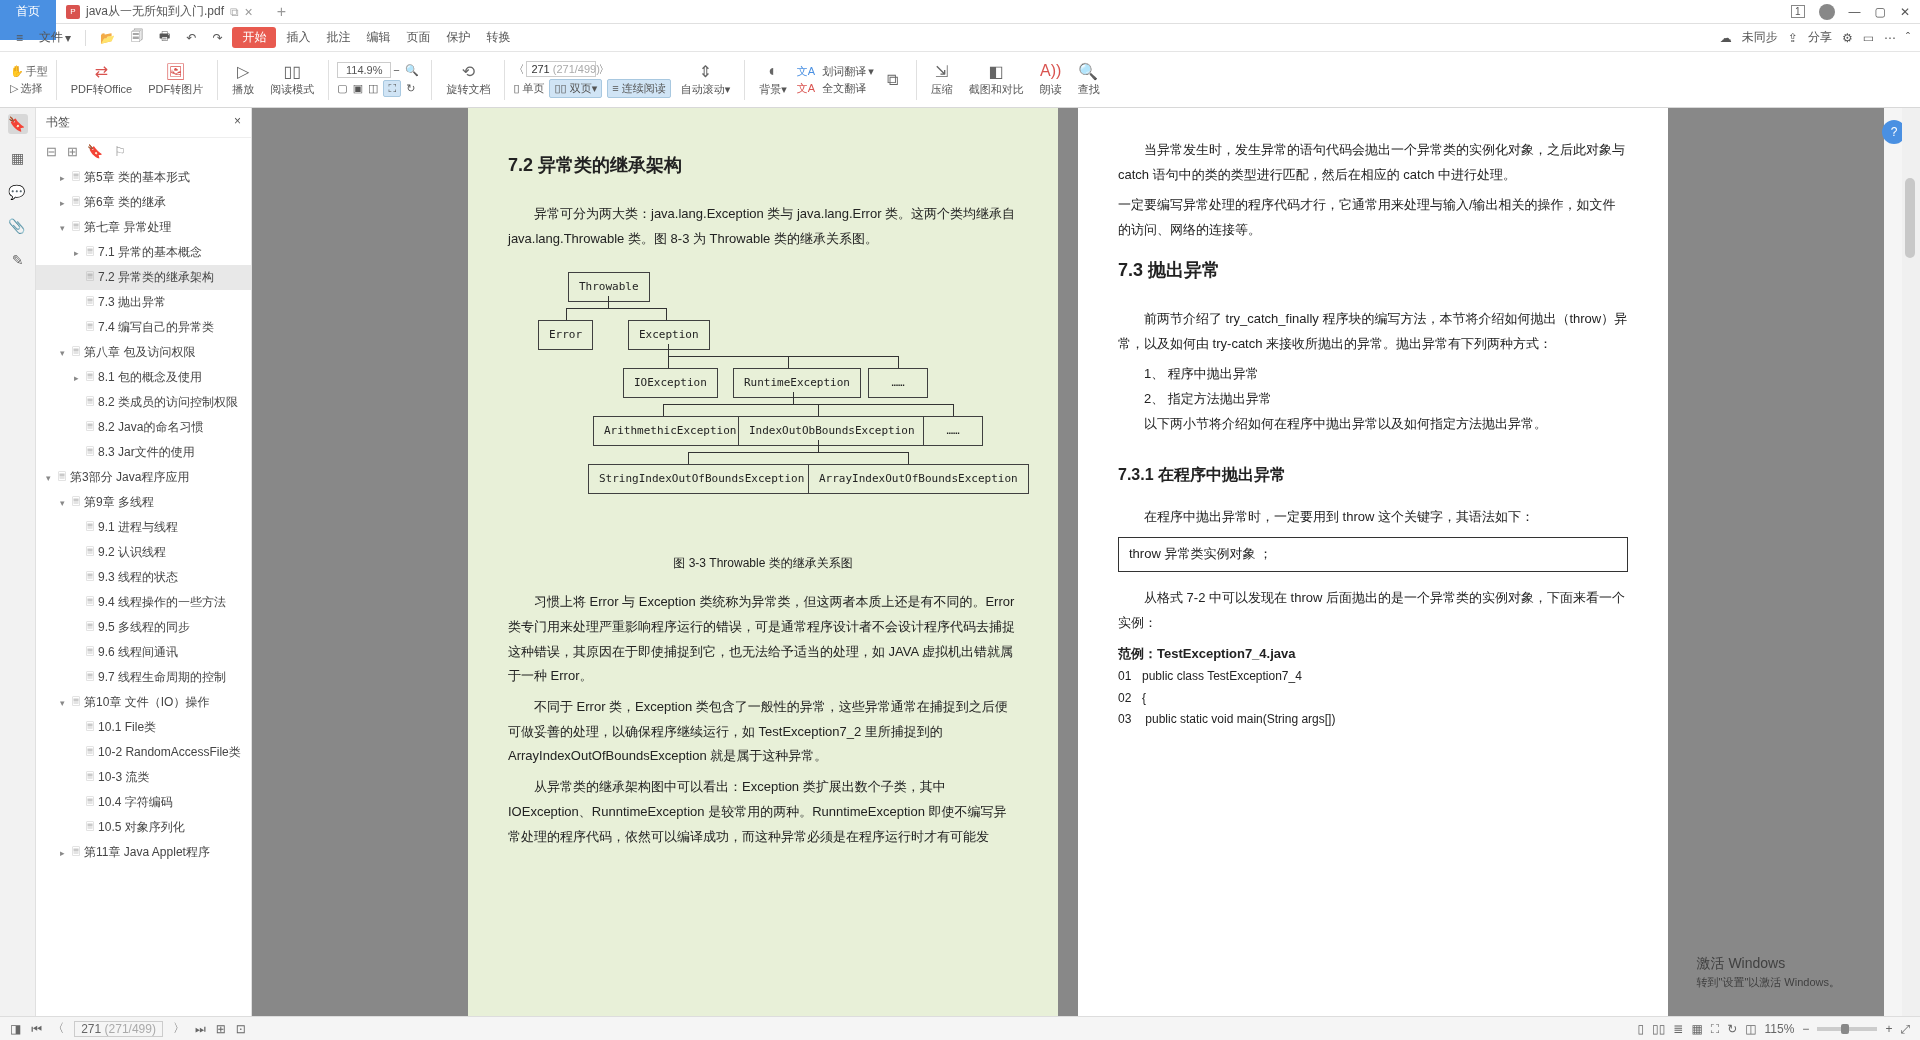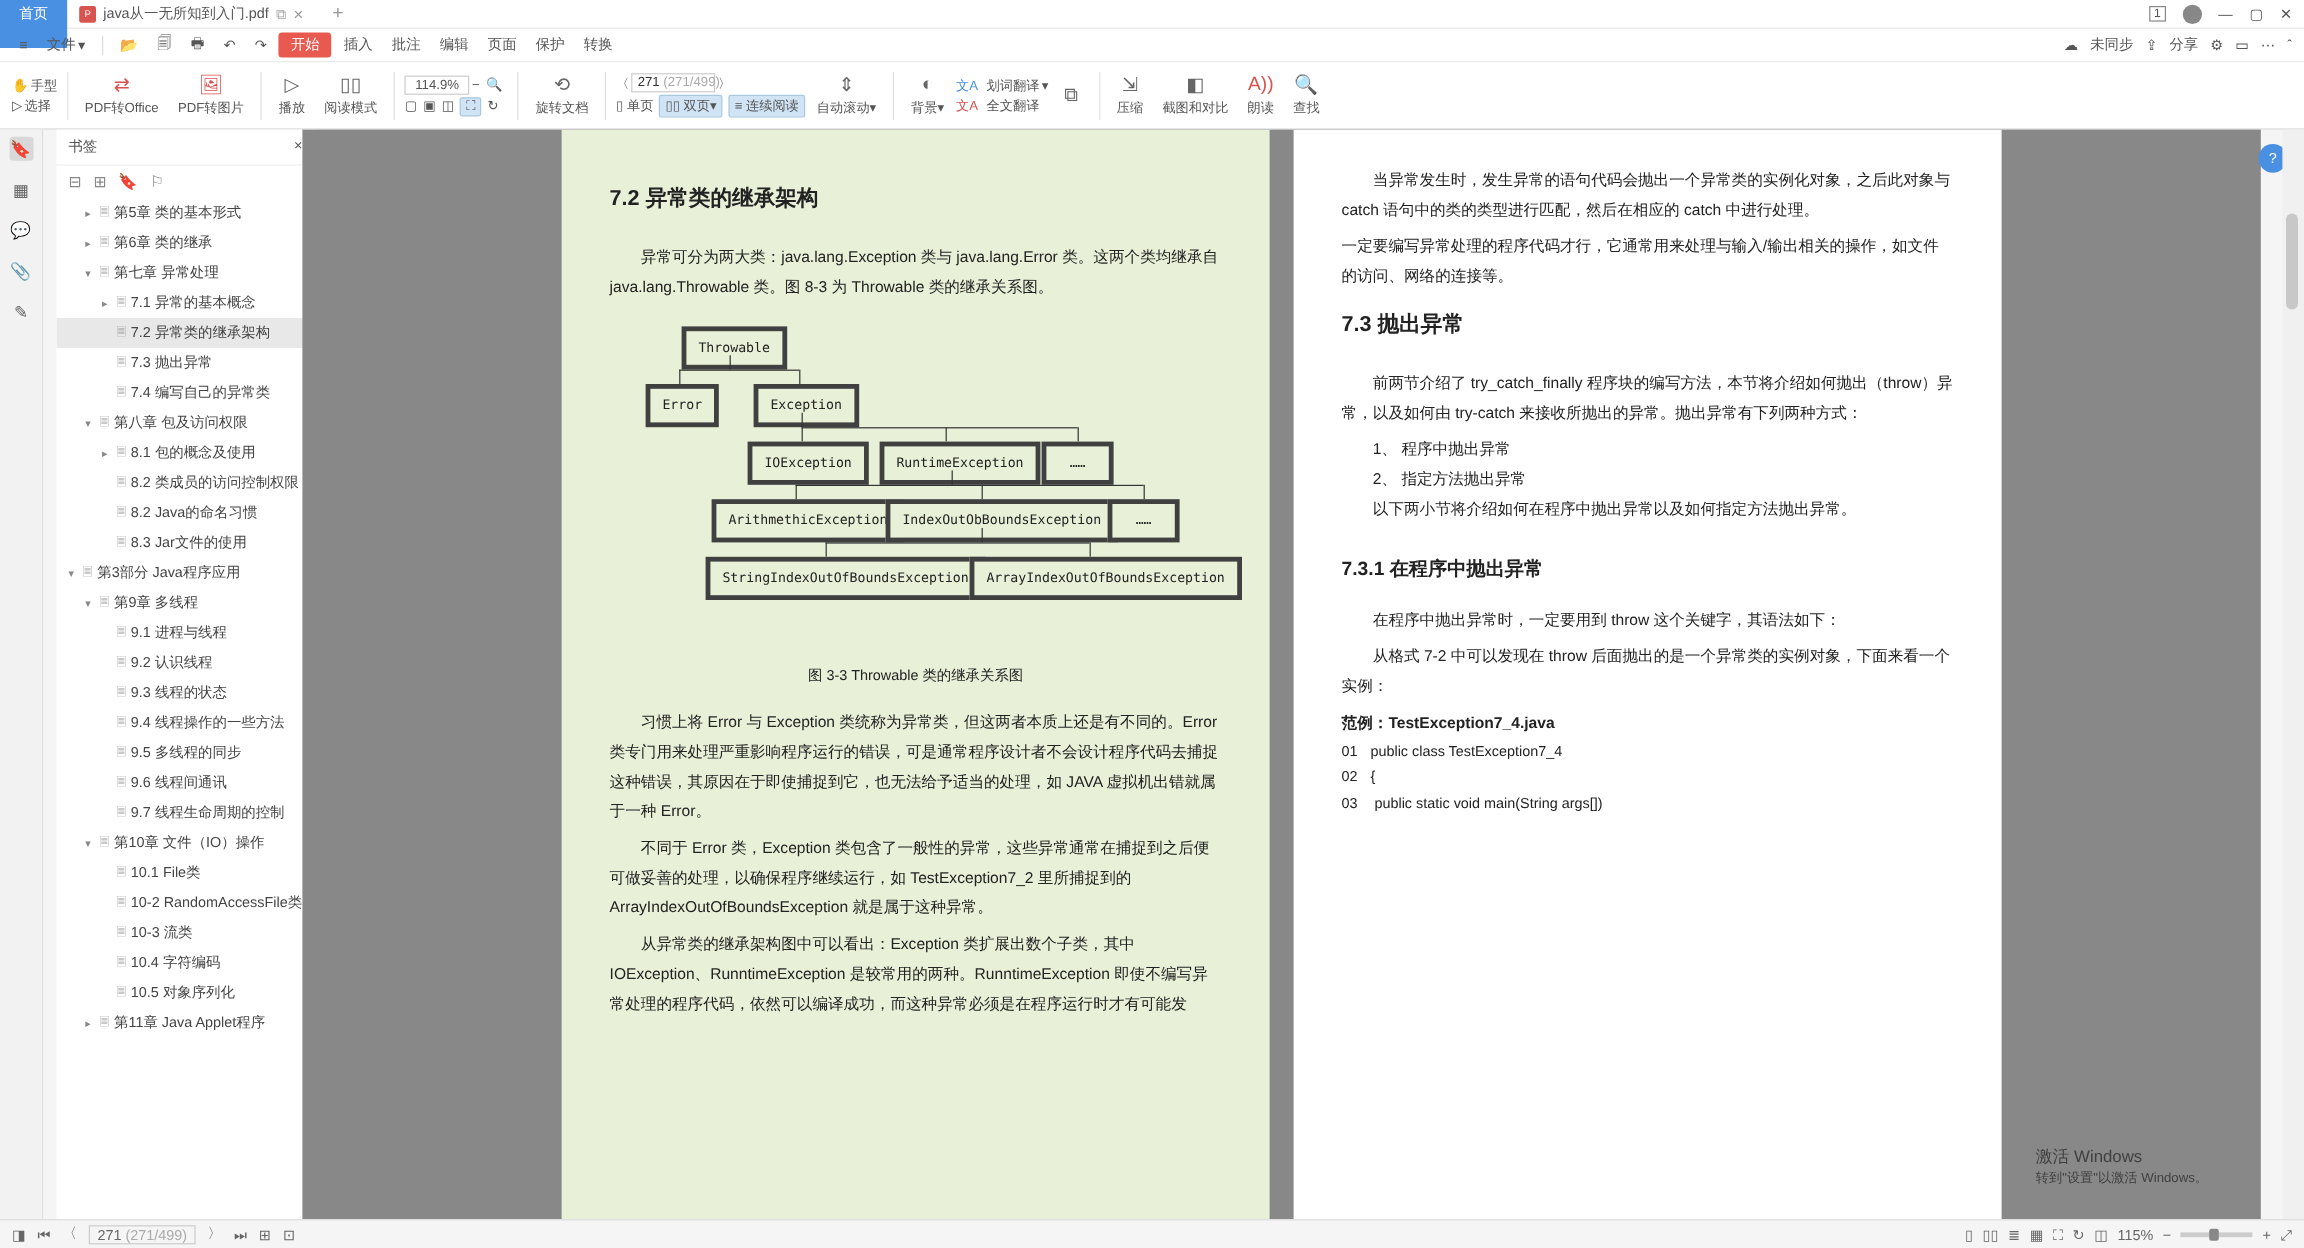"书签" .bookmark-panel { left: 47px -> 36px }
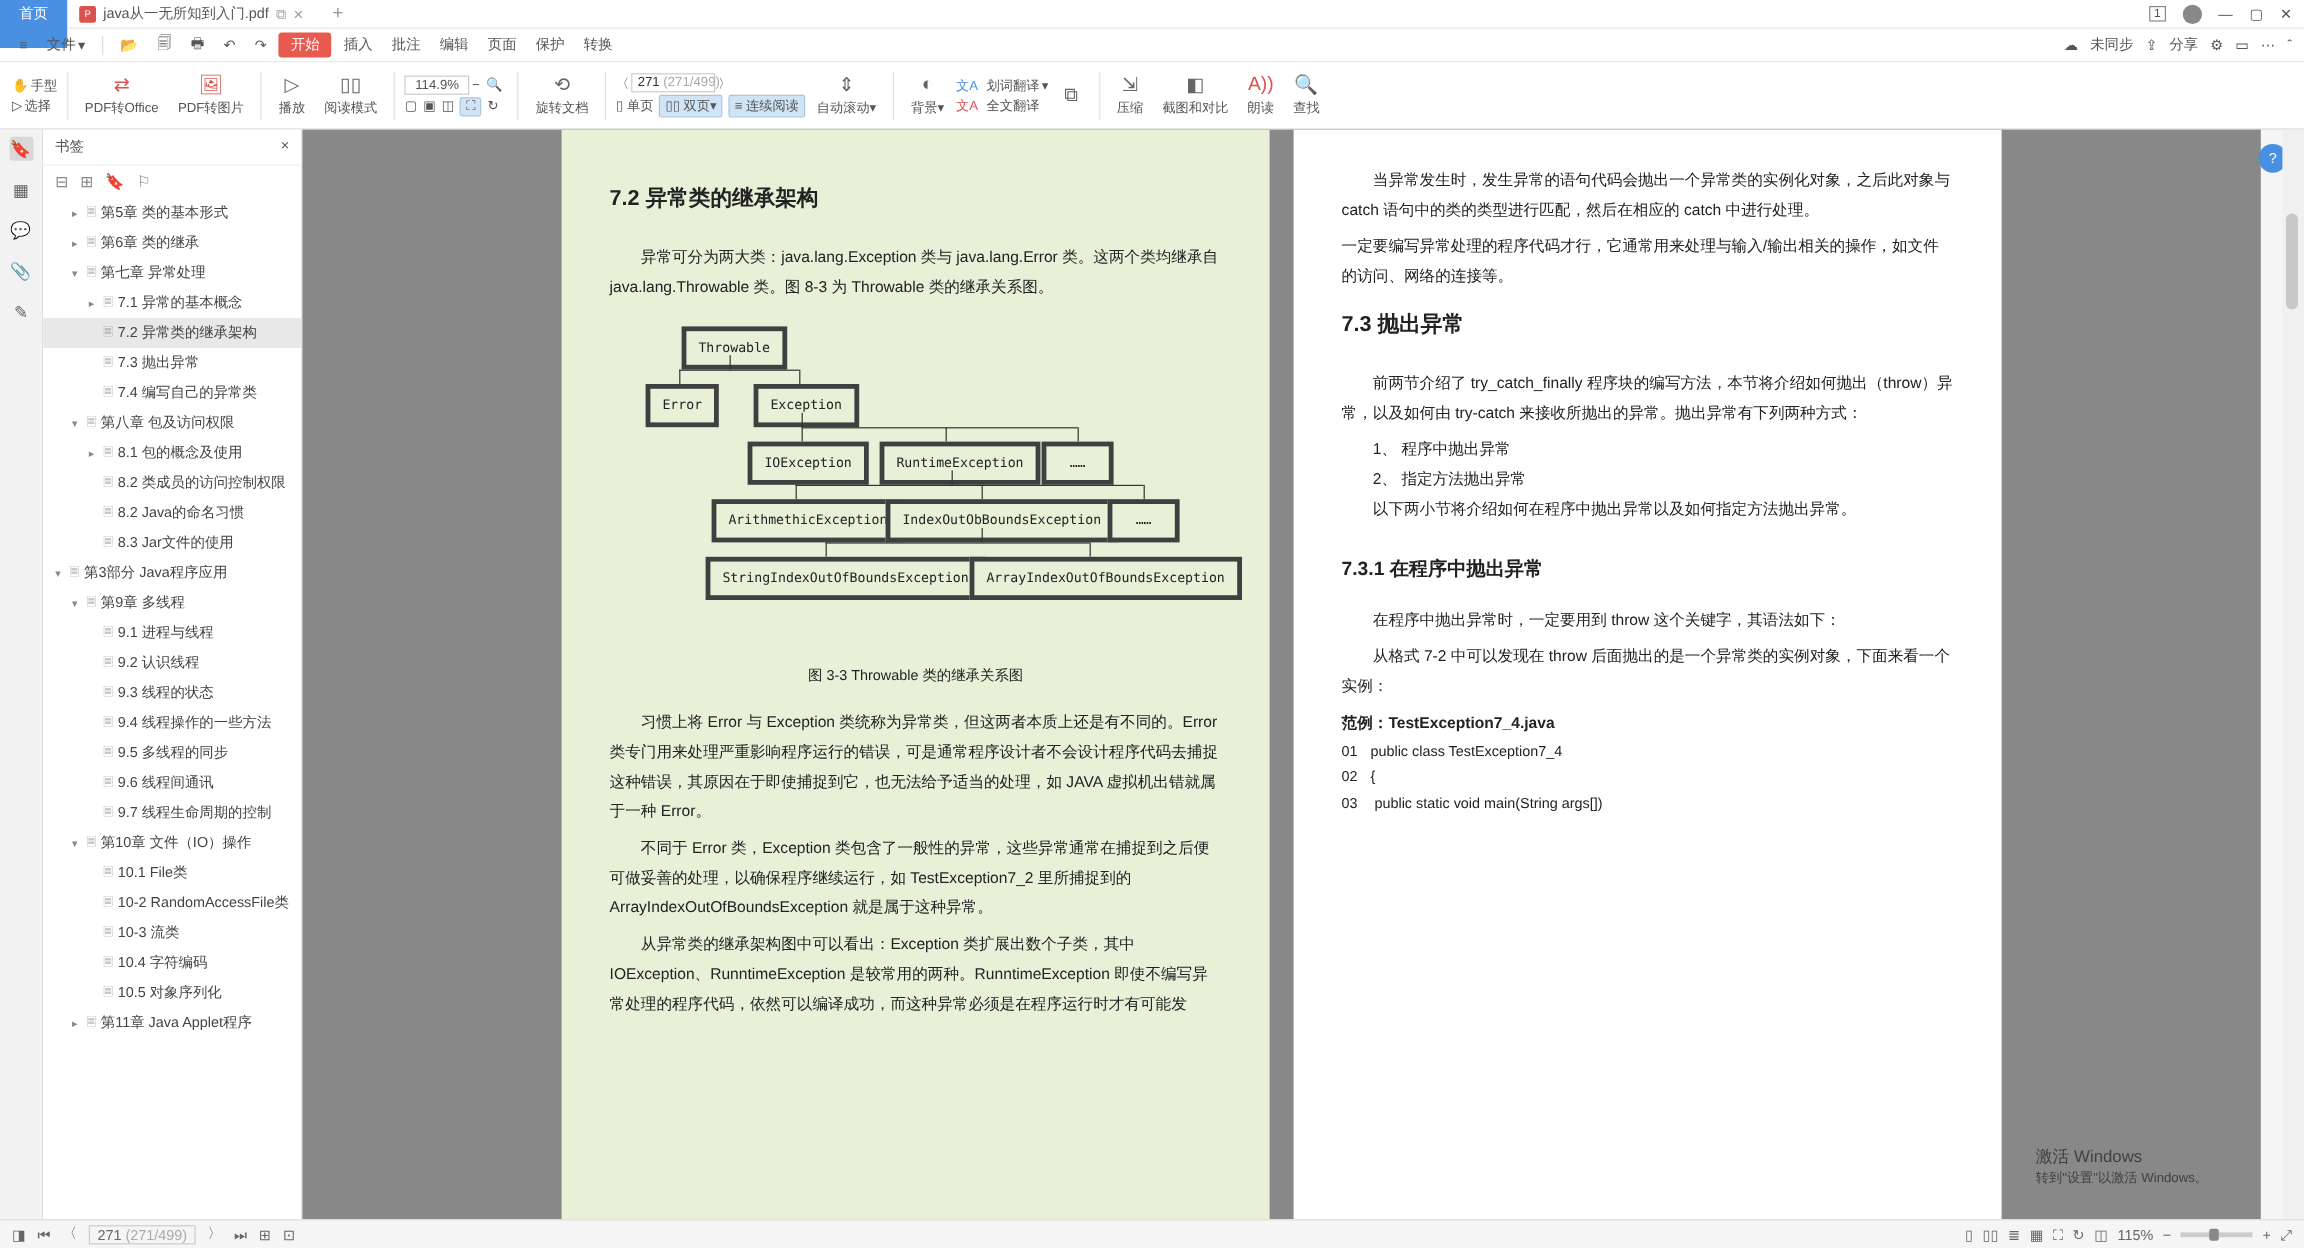"Throwable" .dbox { border: 4px solid #404040 -> 1px solid #404040 }
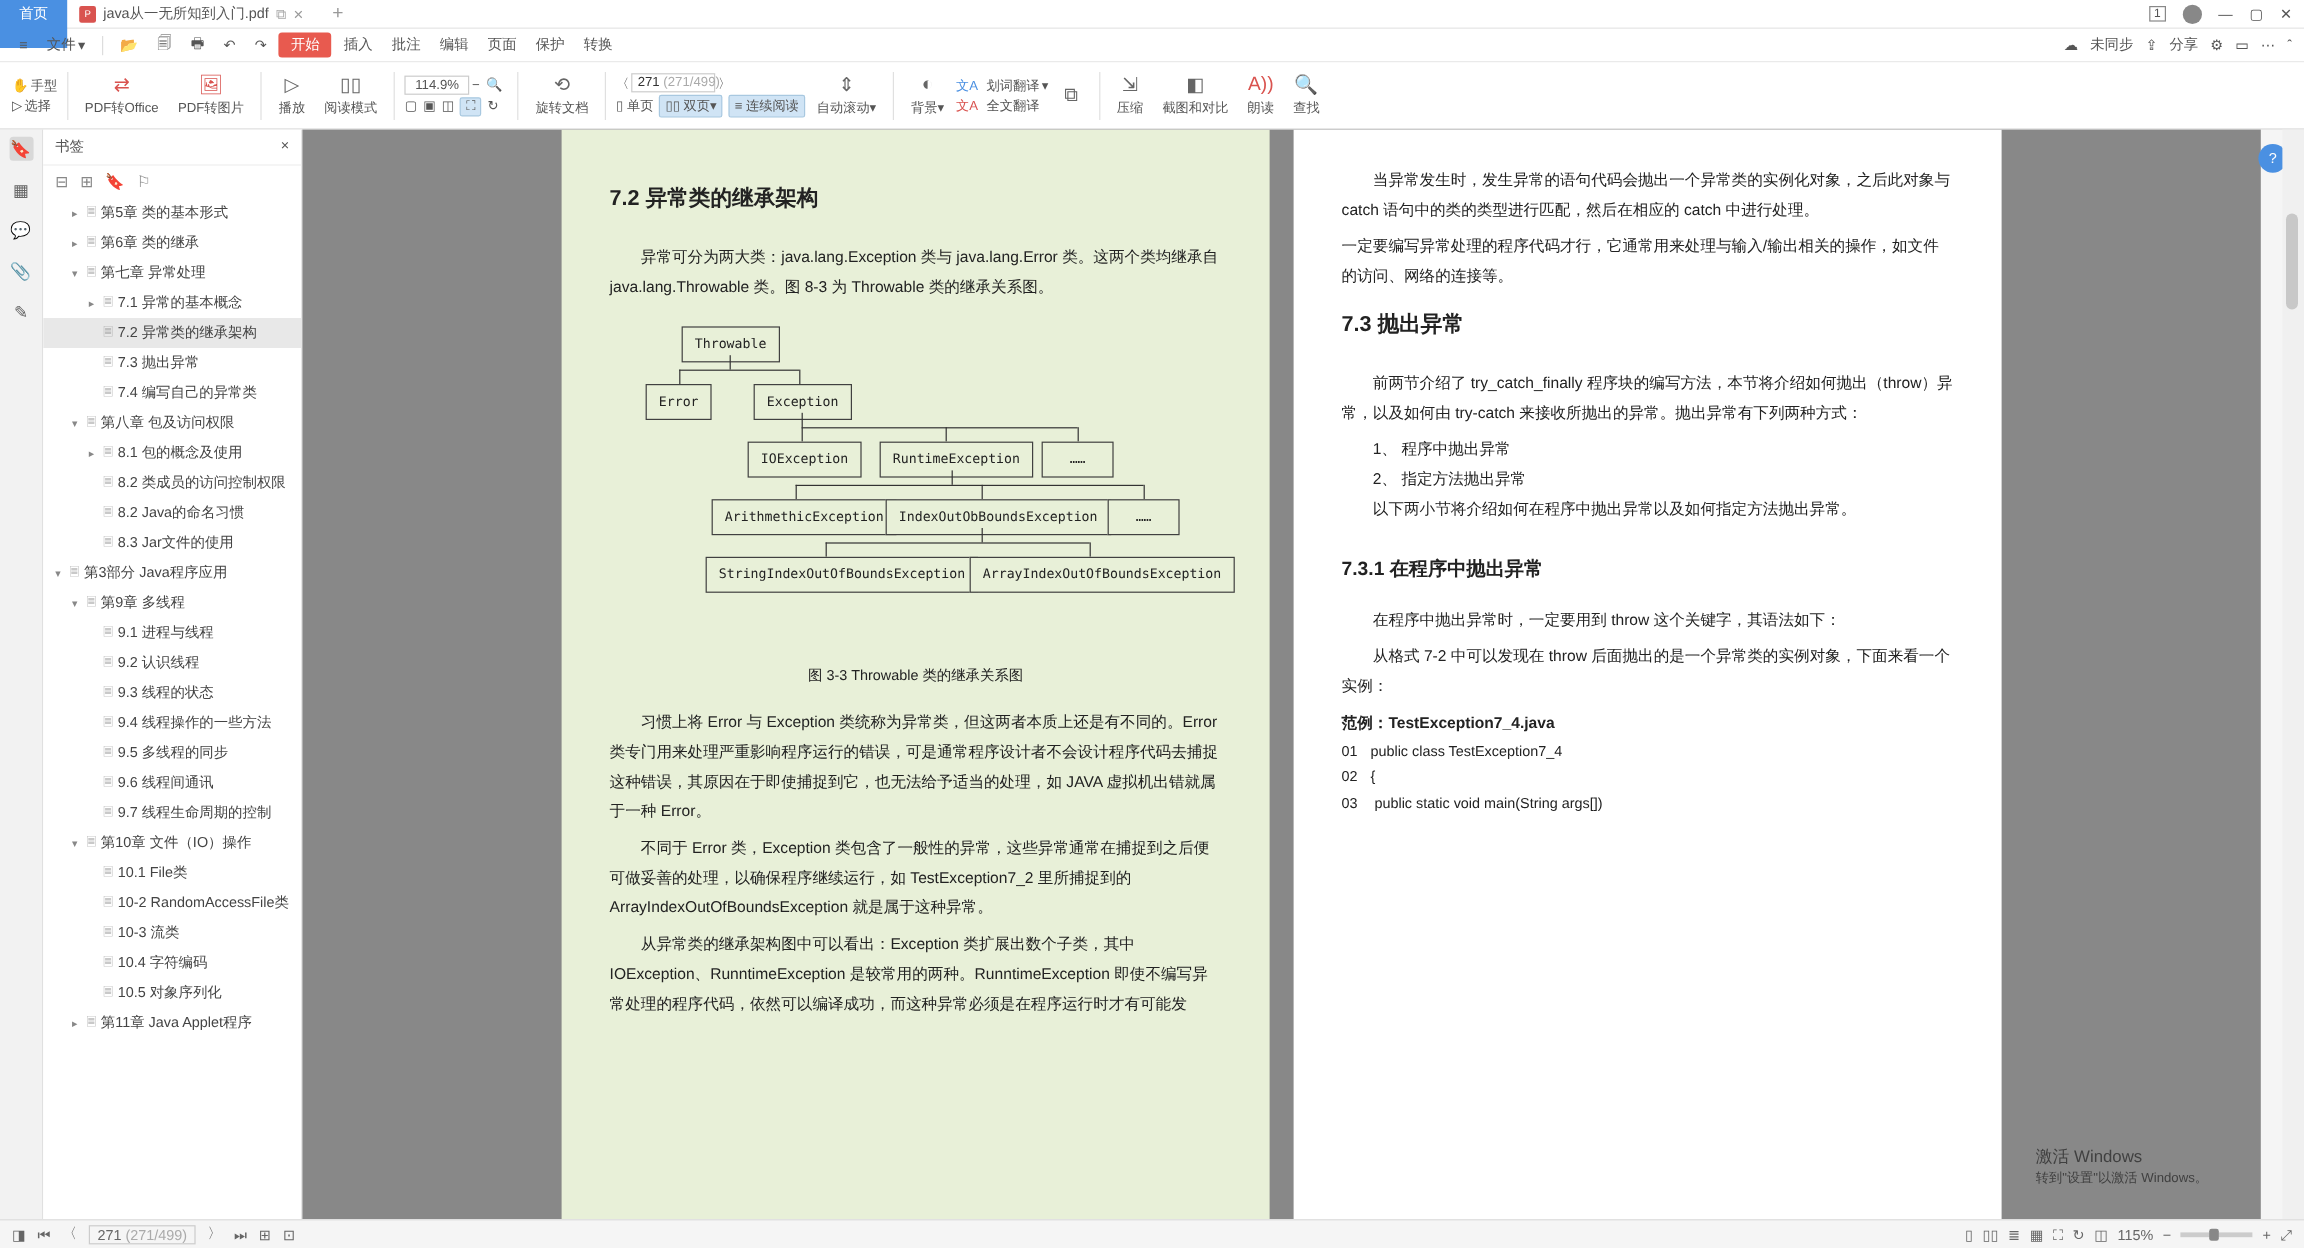"throw 异常类实例对象 ；" div.code-box { html: none -> <div>throw 异常类实例对象 ；</div> }
